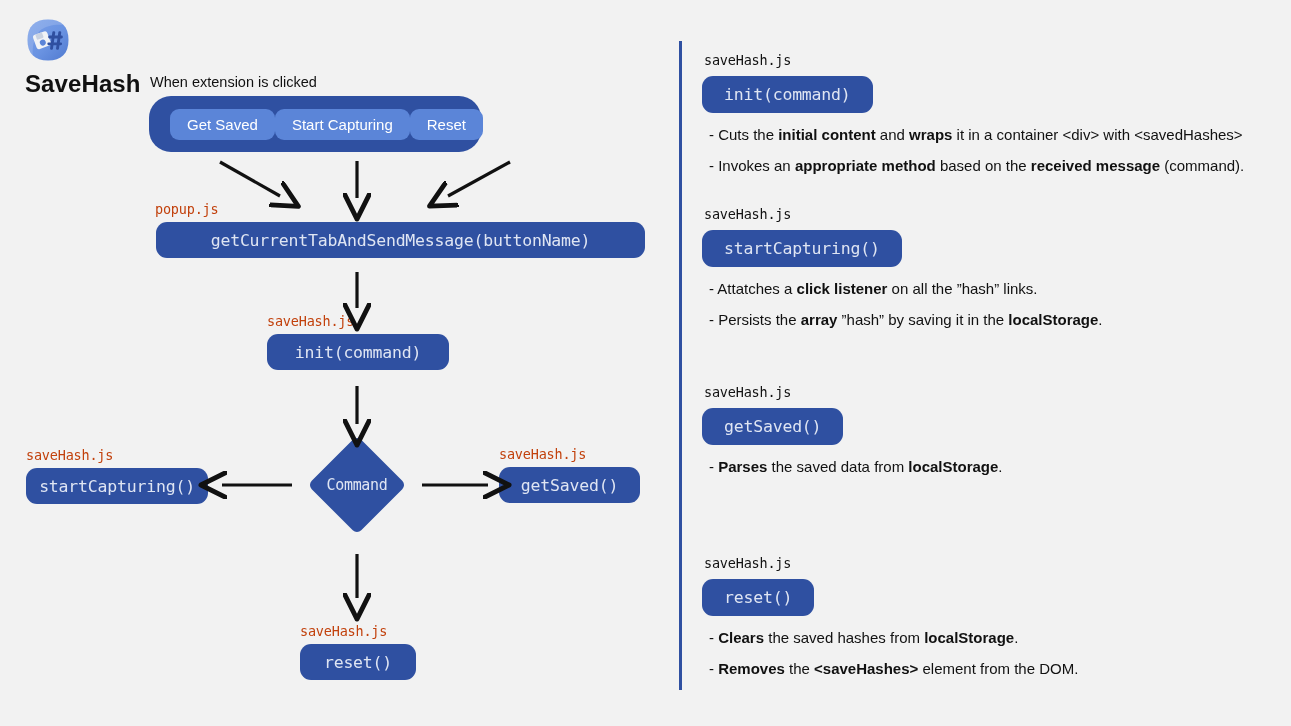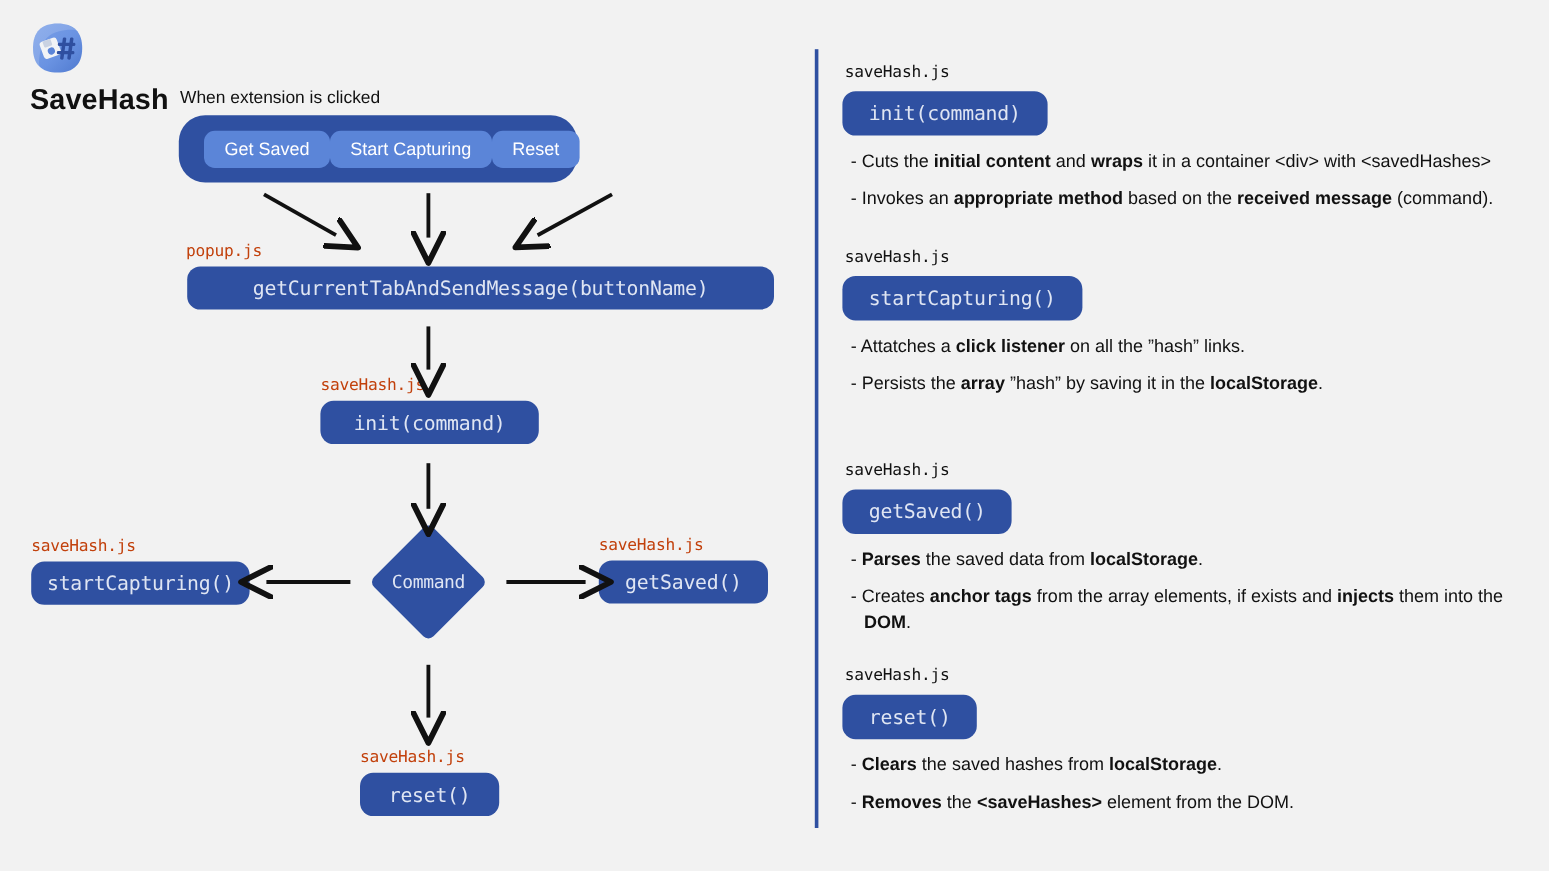"- Creates anchor tags from" li { html: <li><span>- Creates </span><b>anchor tags</b><span> from the array elements, if exists and </span><b>injects</b><span> them into the </span><b>DOM</b><span>.</span></li> -> none }
